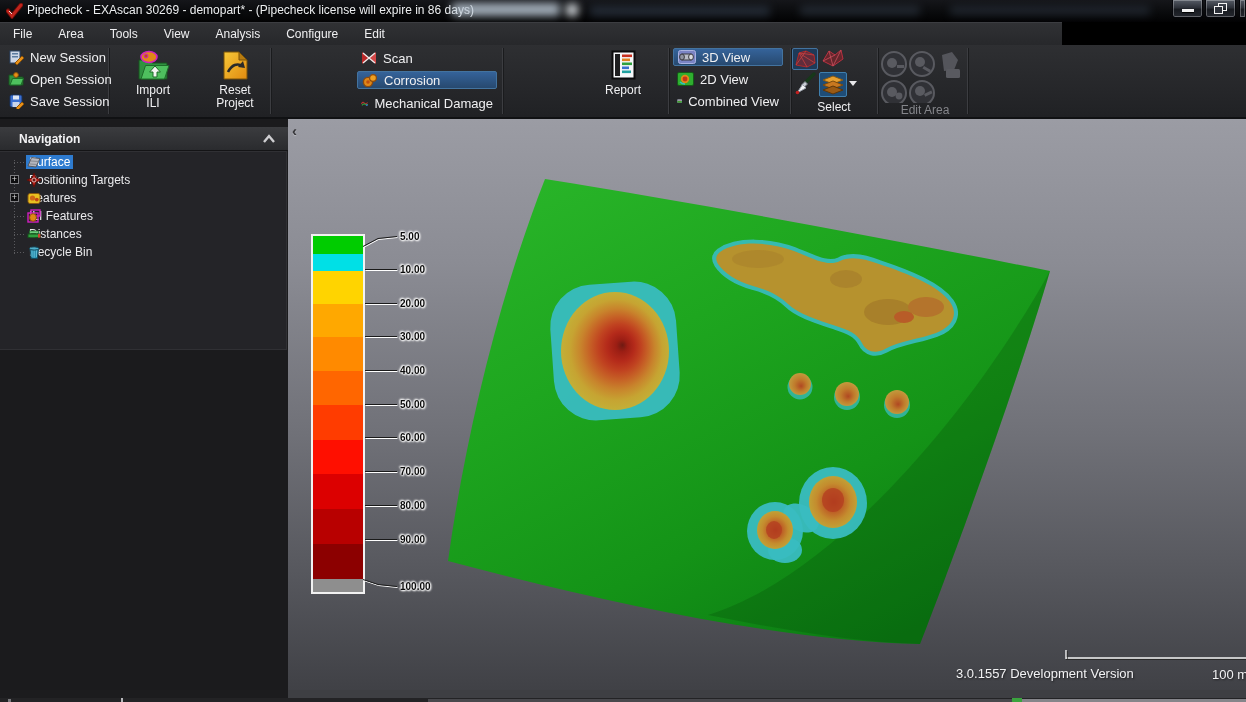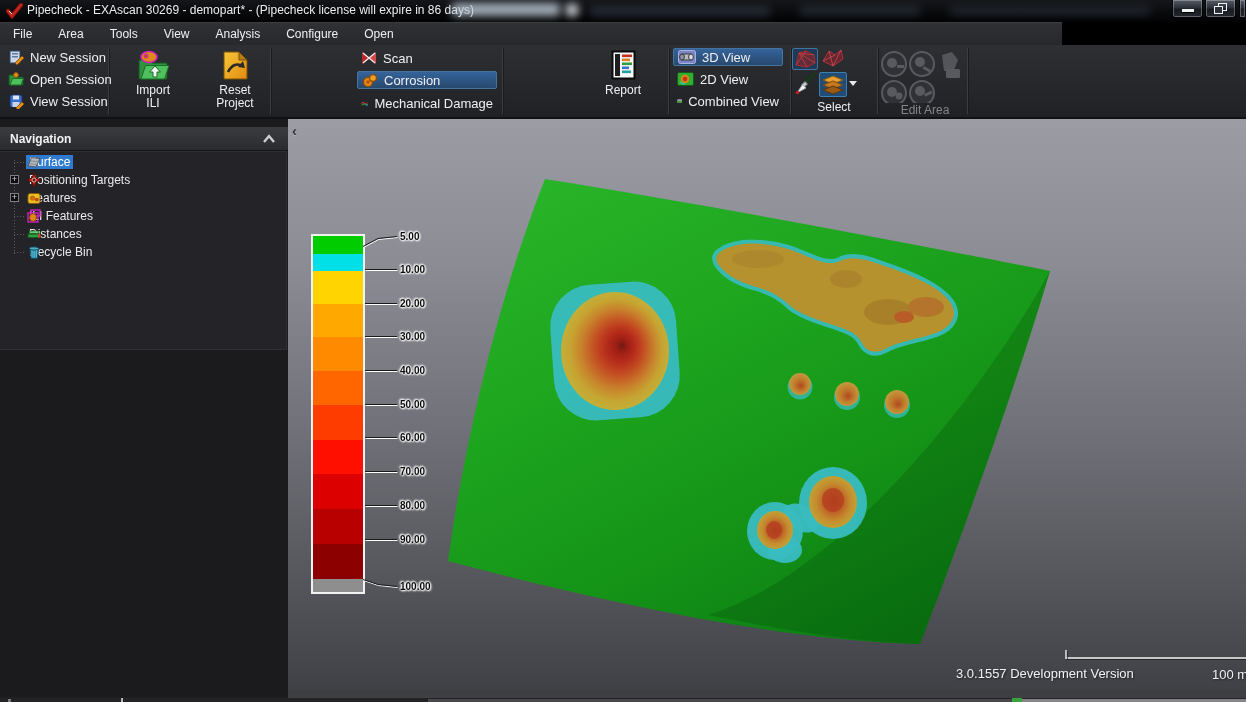"Open" span.menu-item { text: Open -> Edit }
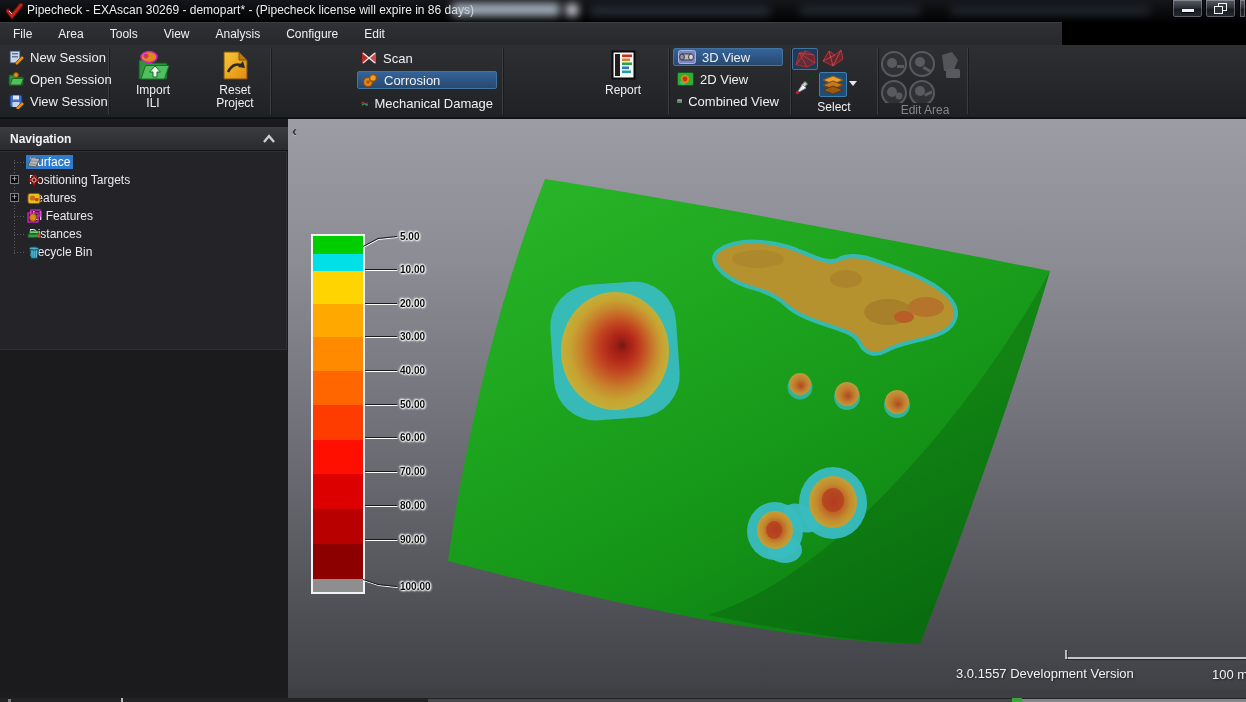"View Session" span.trow-label { text: View -> Save }
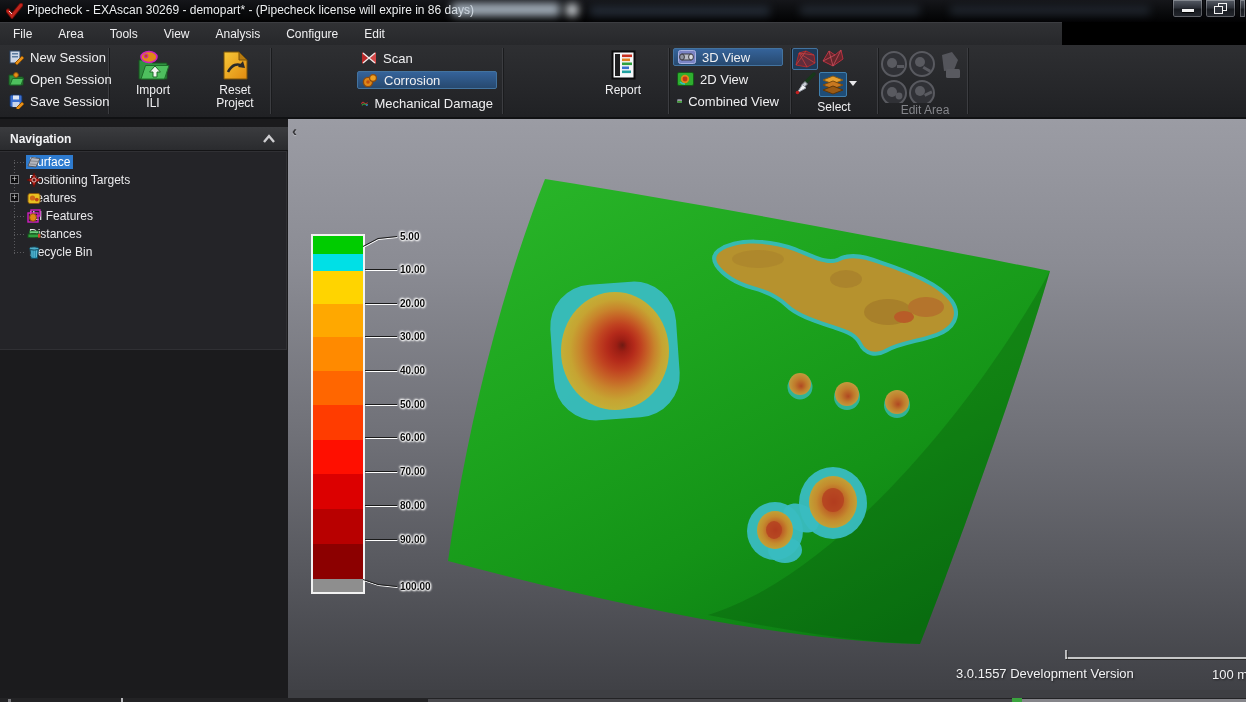"Navigation" #navheader .hdr-text { padding-left: 10px -> 19px }
